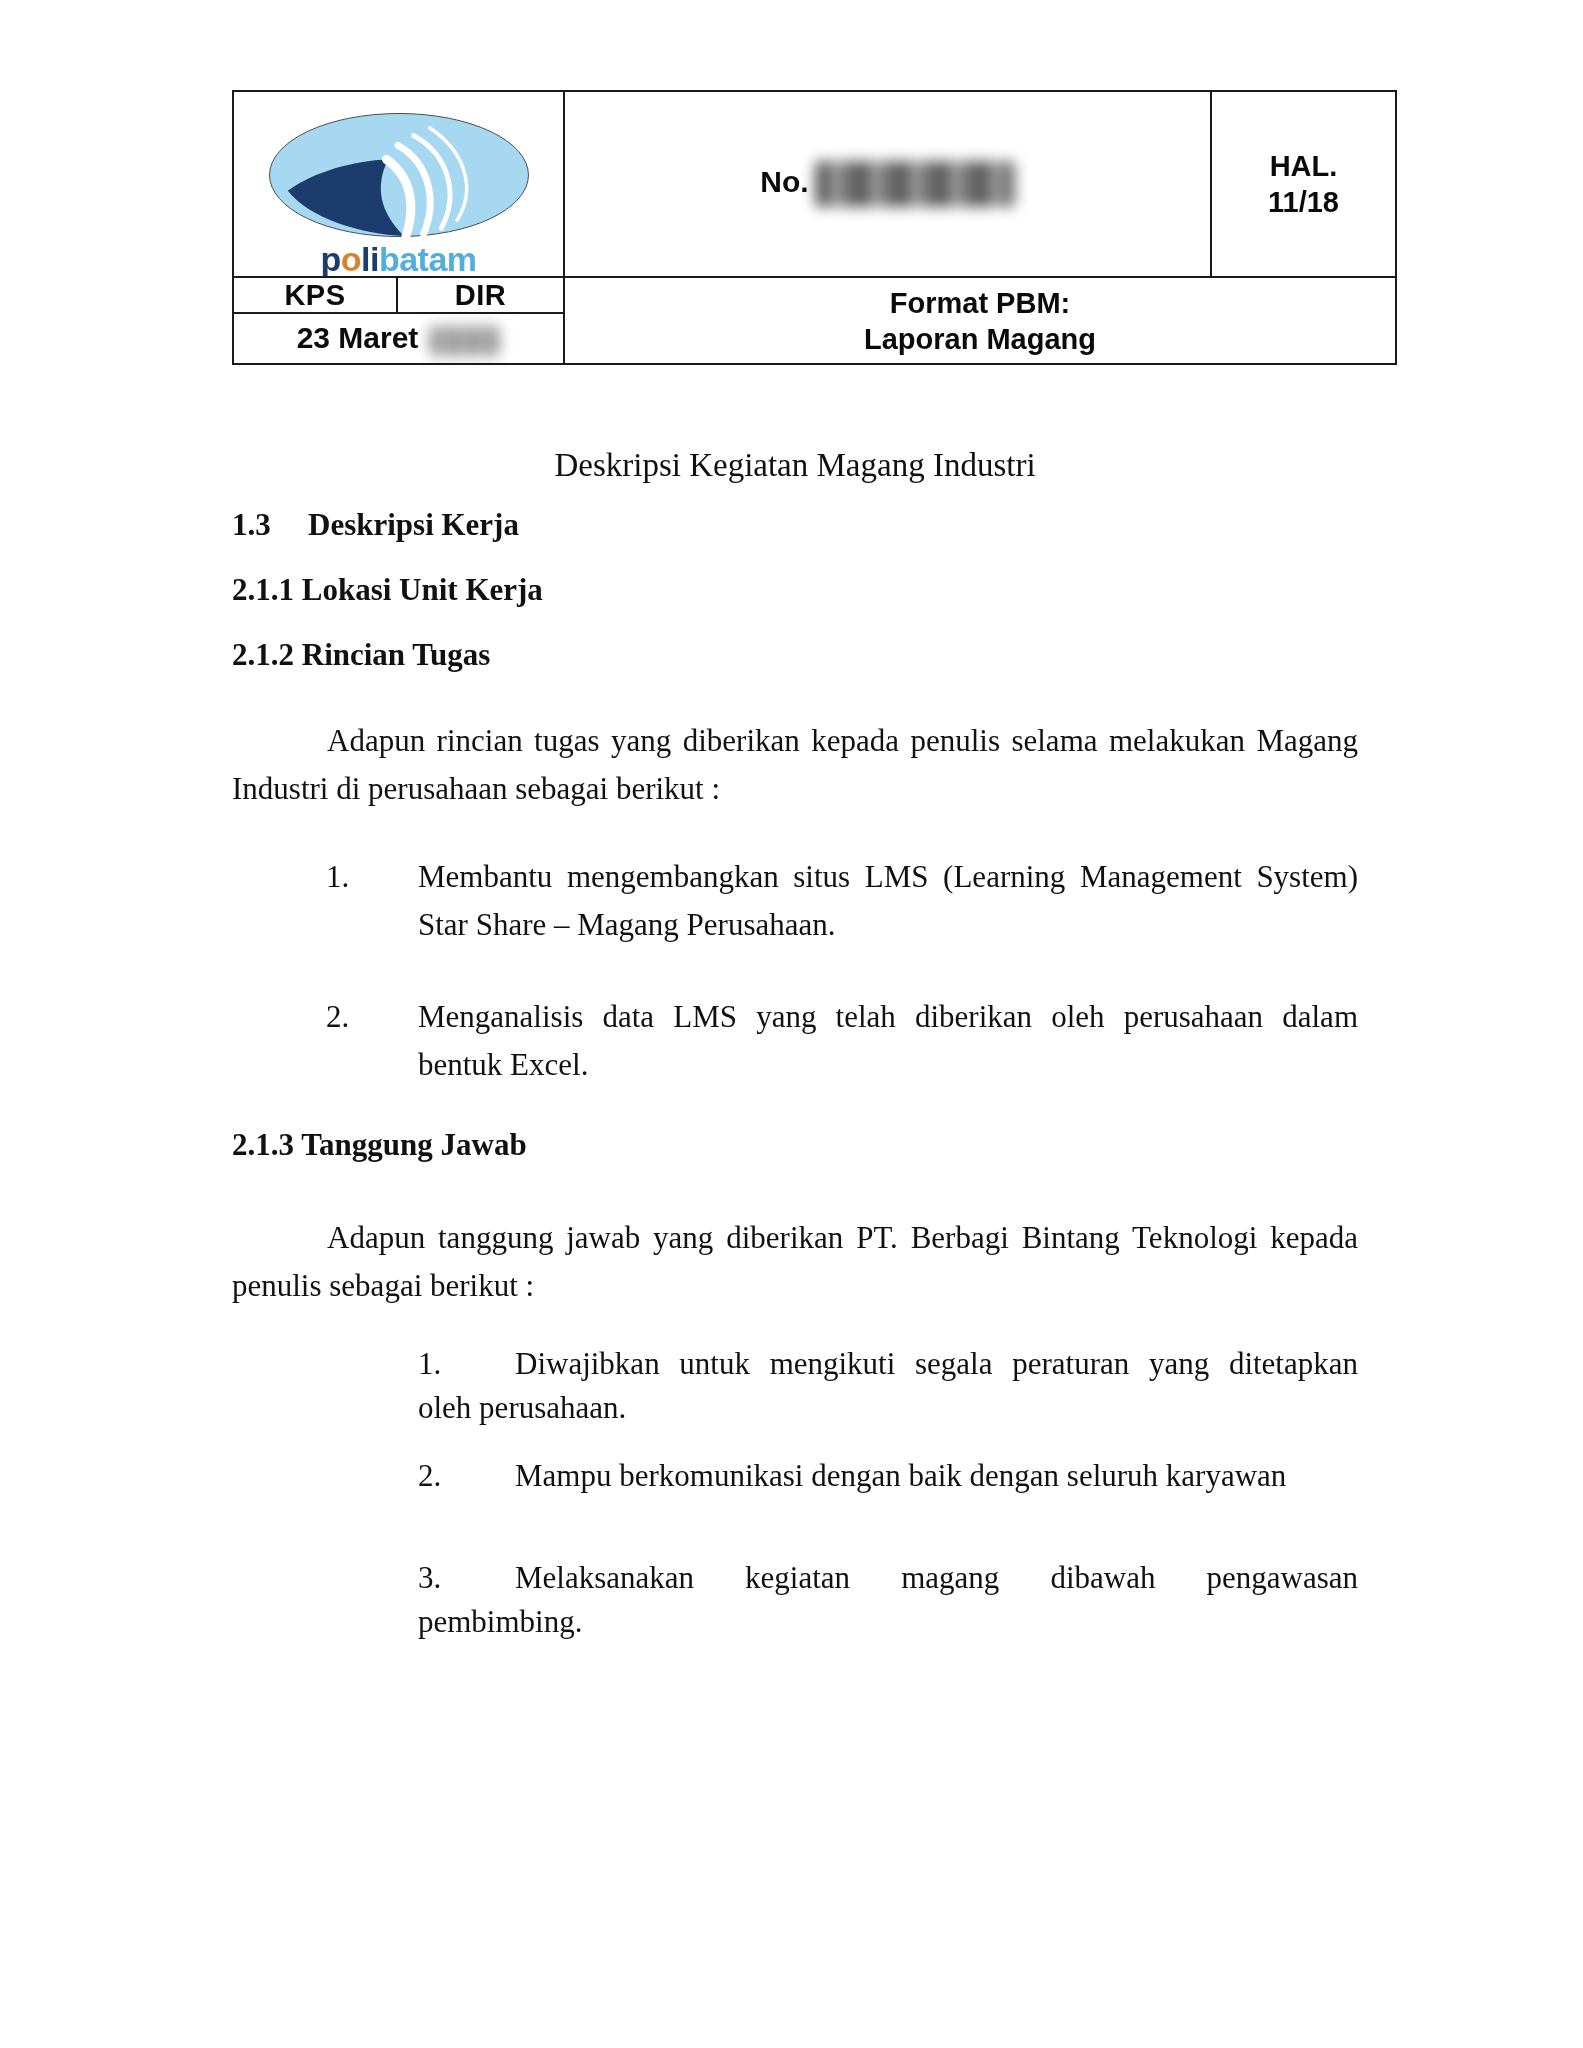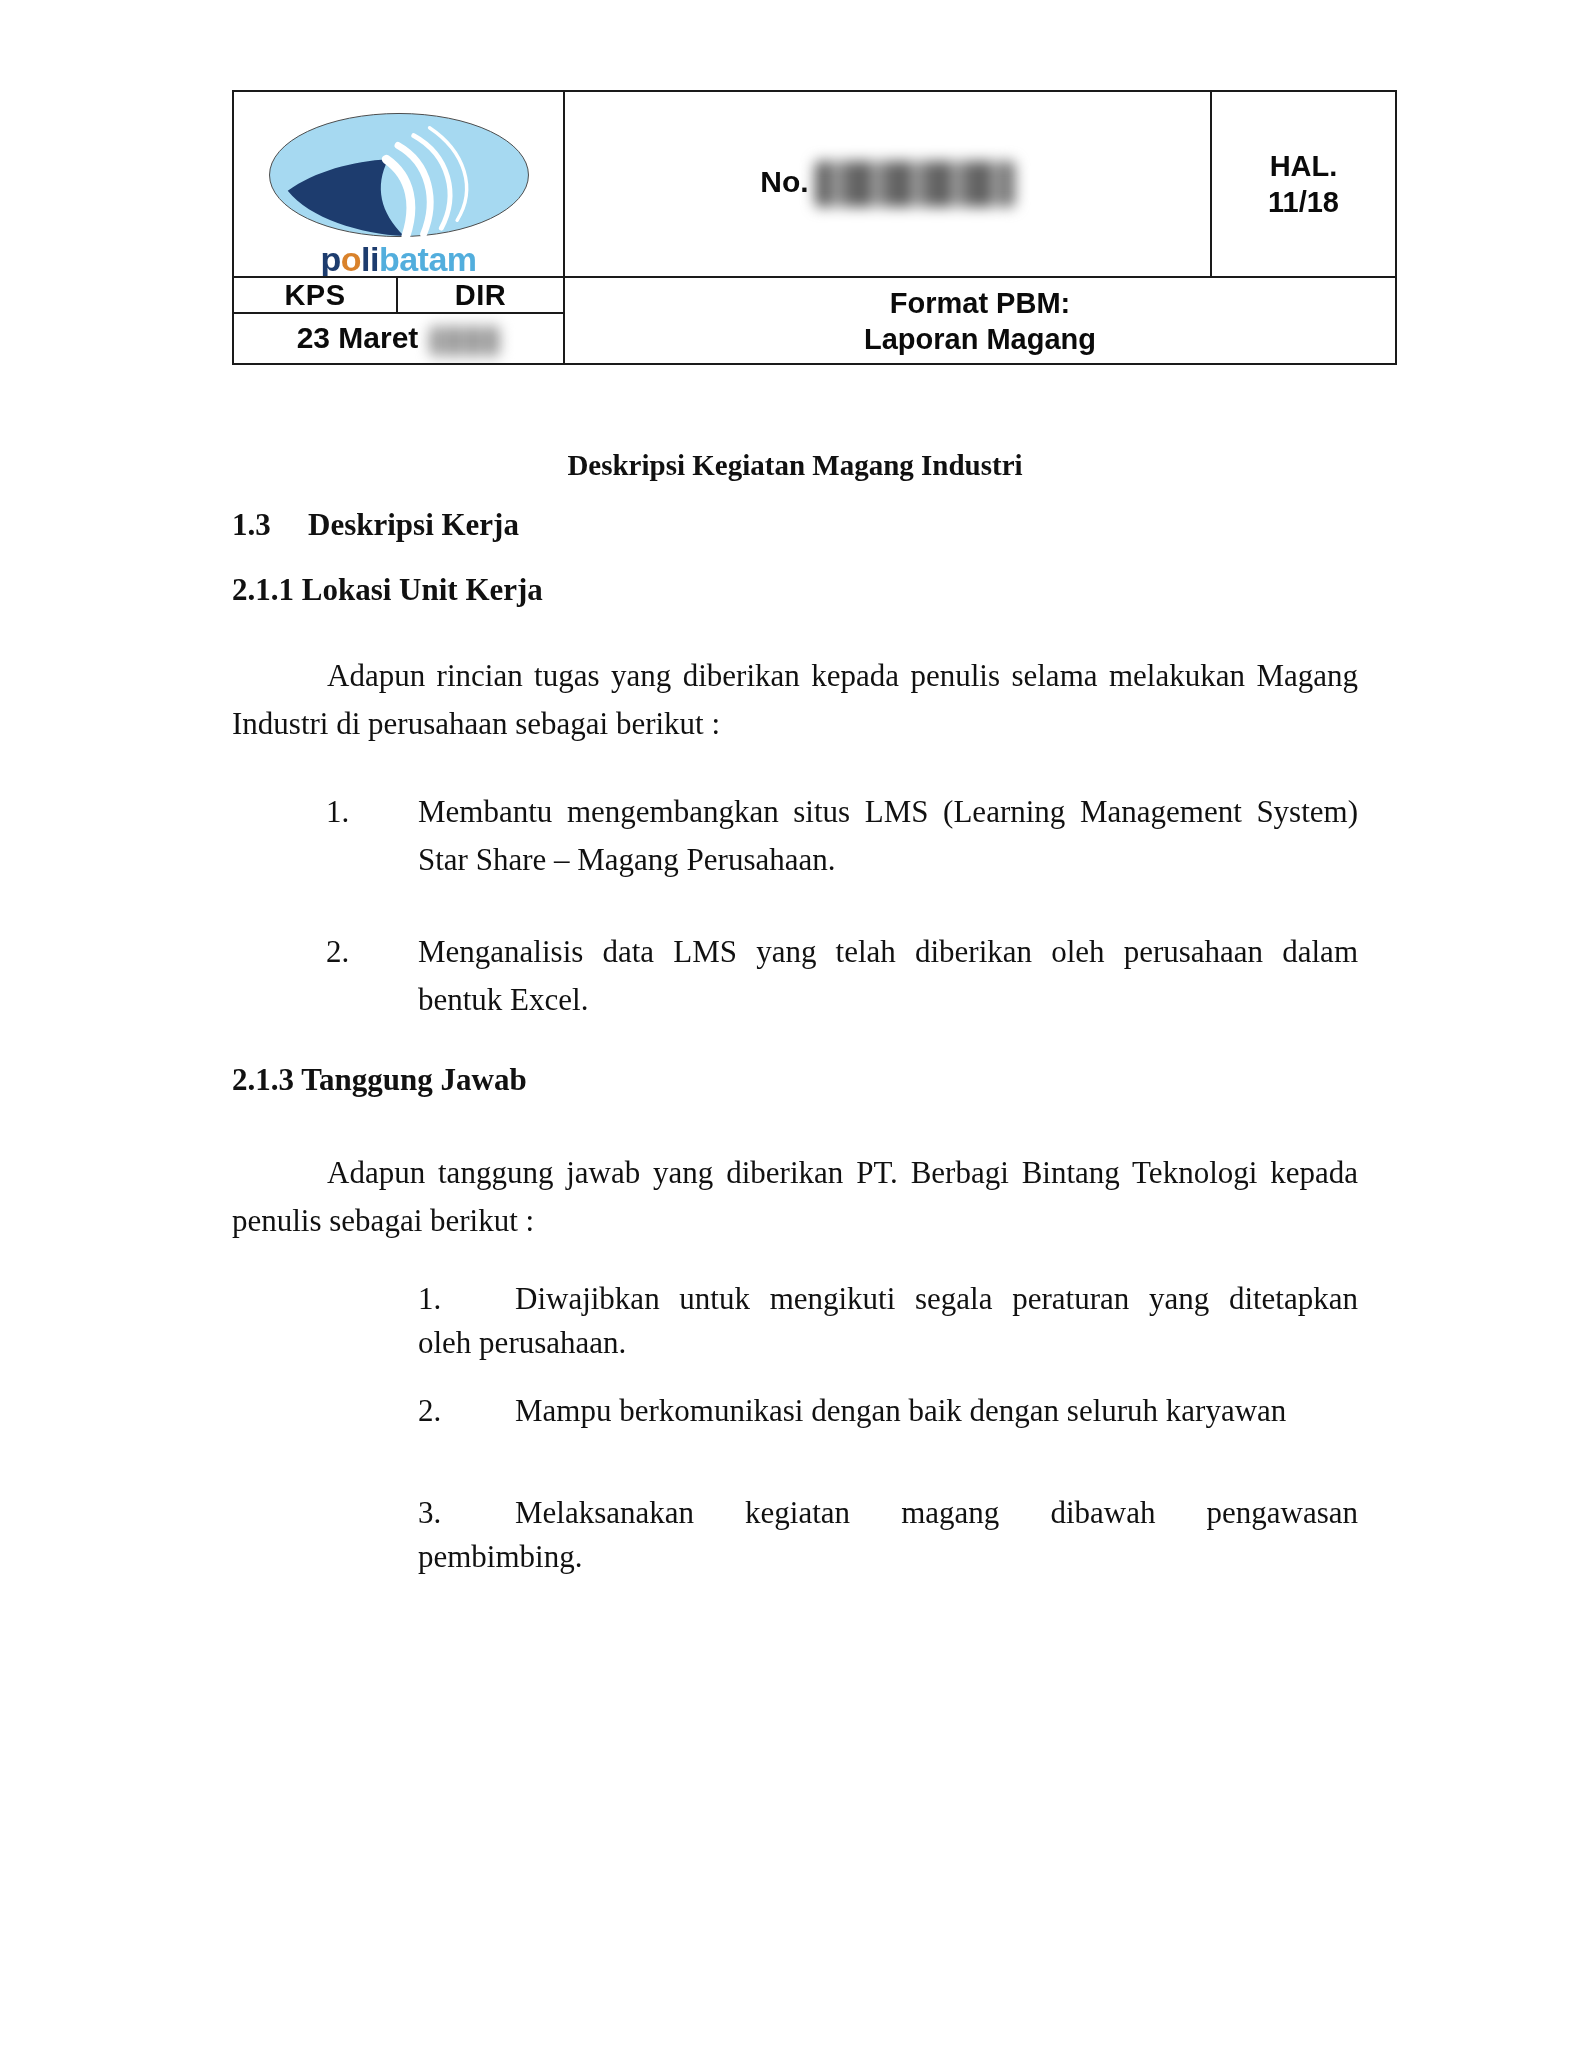"Deskripsi Kegiatan Magang Industri" .doc-title { font-size: 29px -> 33px; font-weight: bold -> normal }
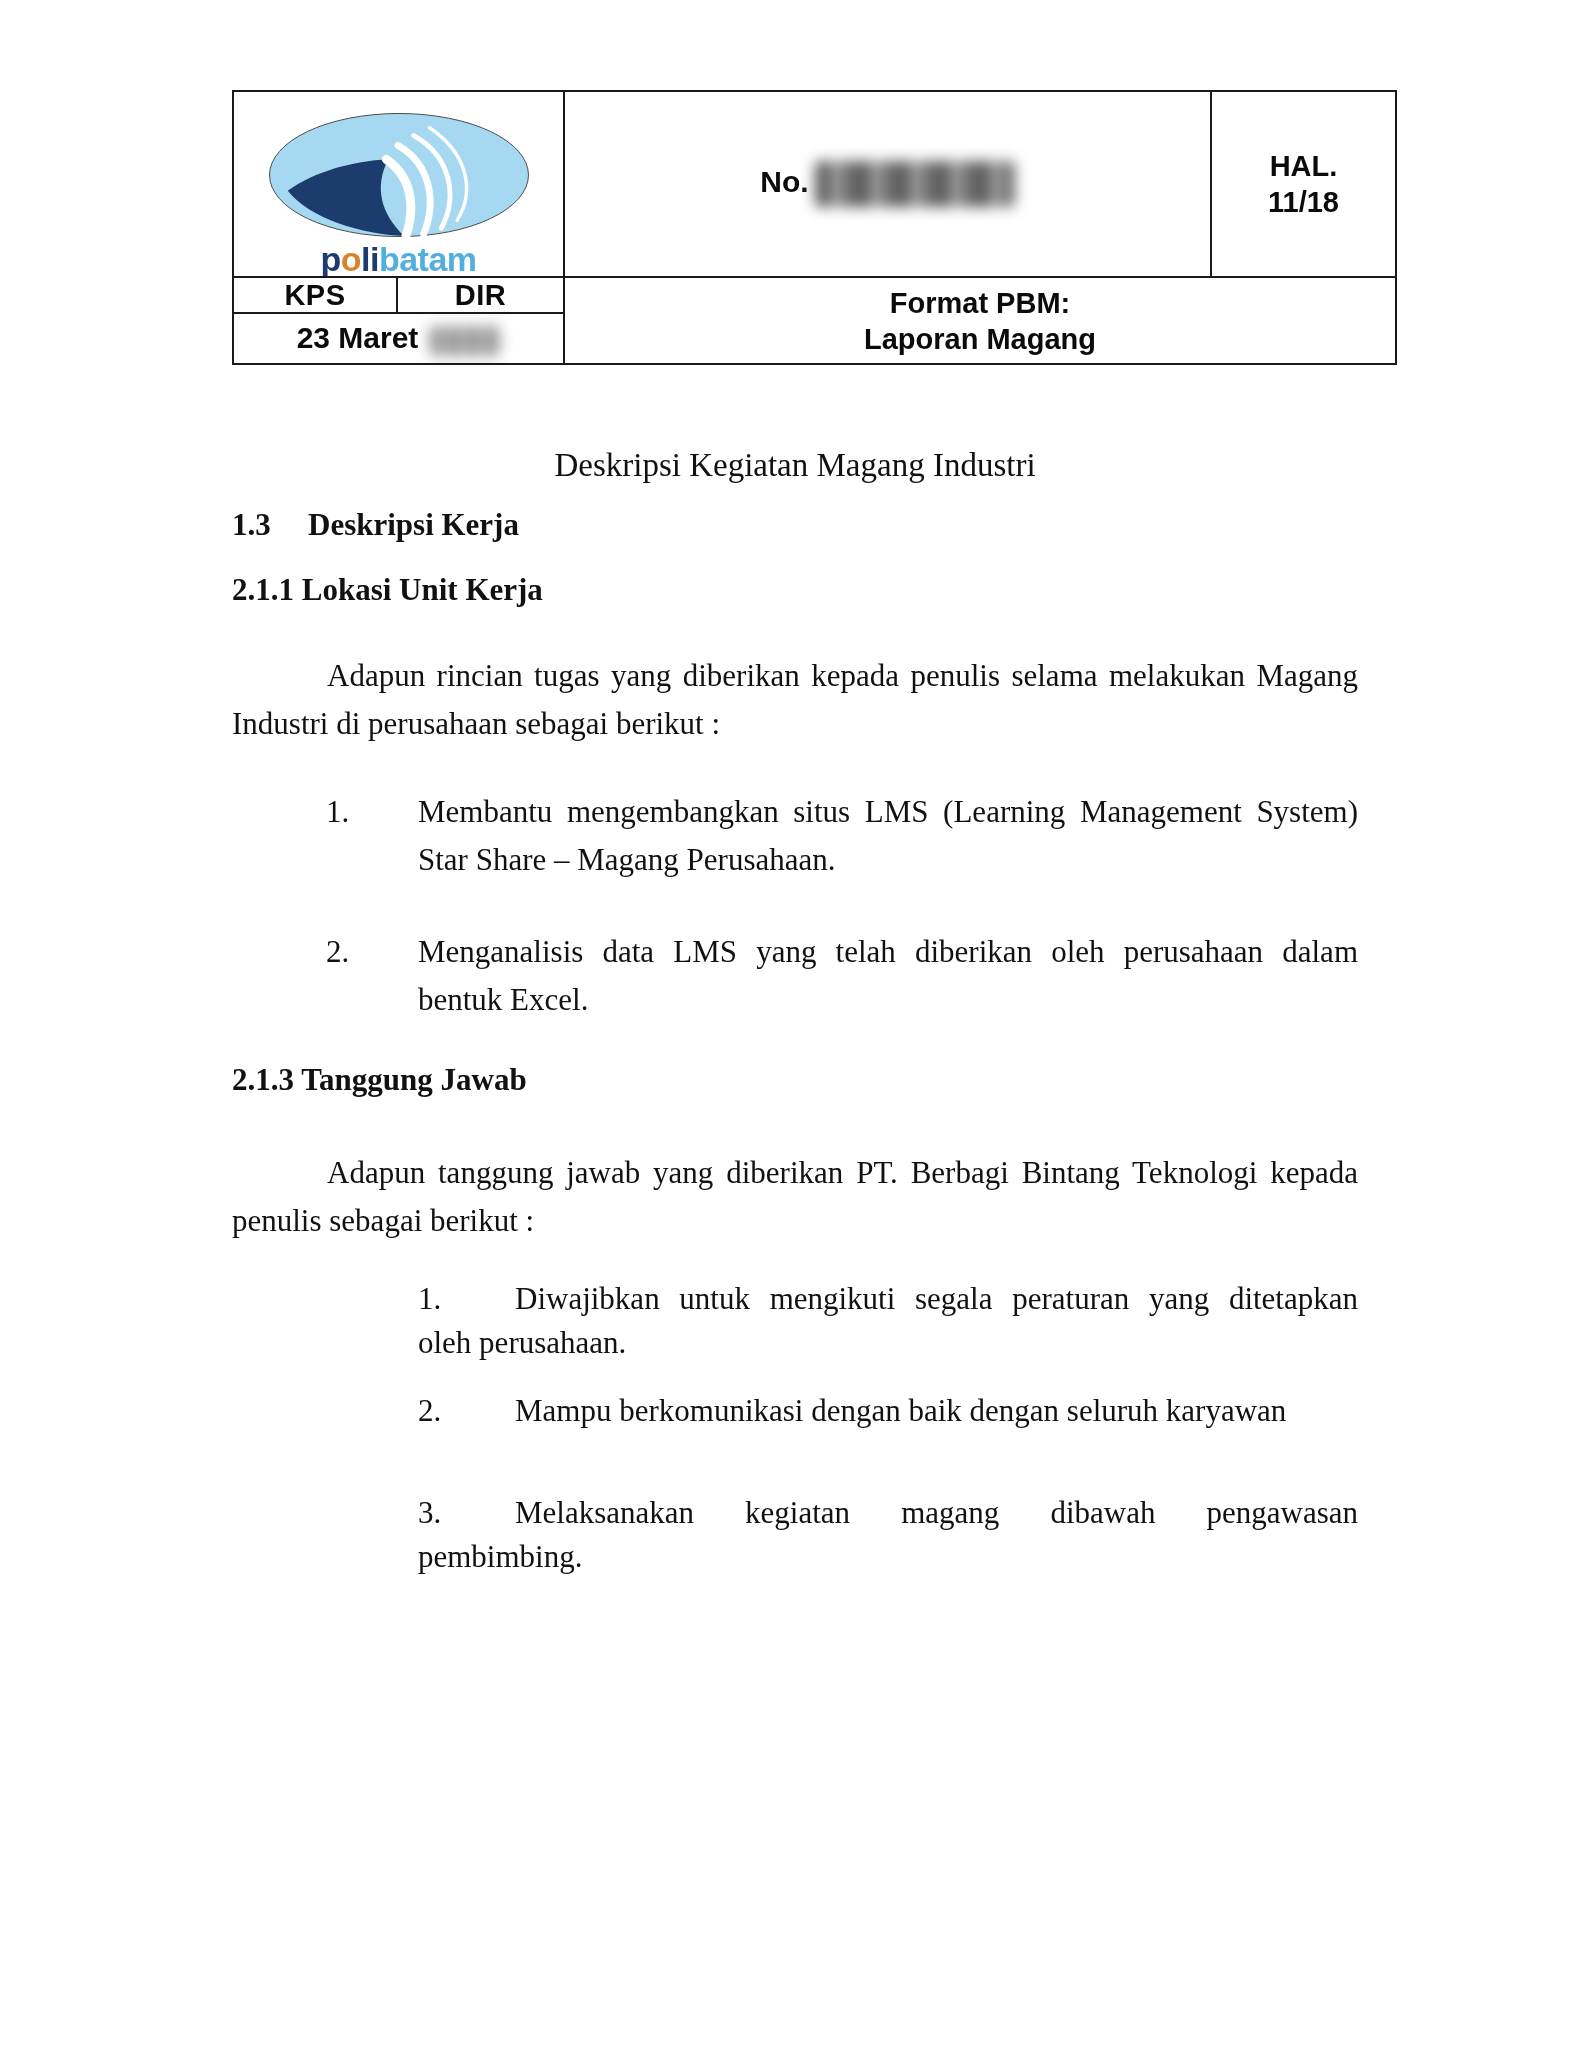"2.1.2 Rincian Tugas" div.heading { html: none -> <div>2.1.2 Rincian Tugas</div> }
